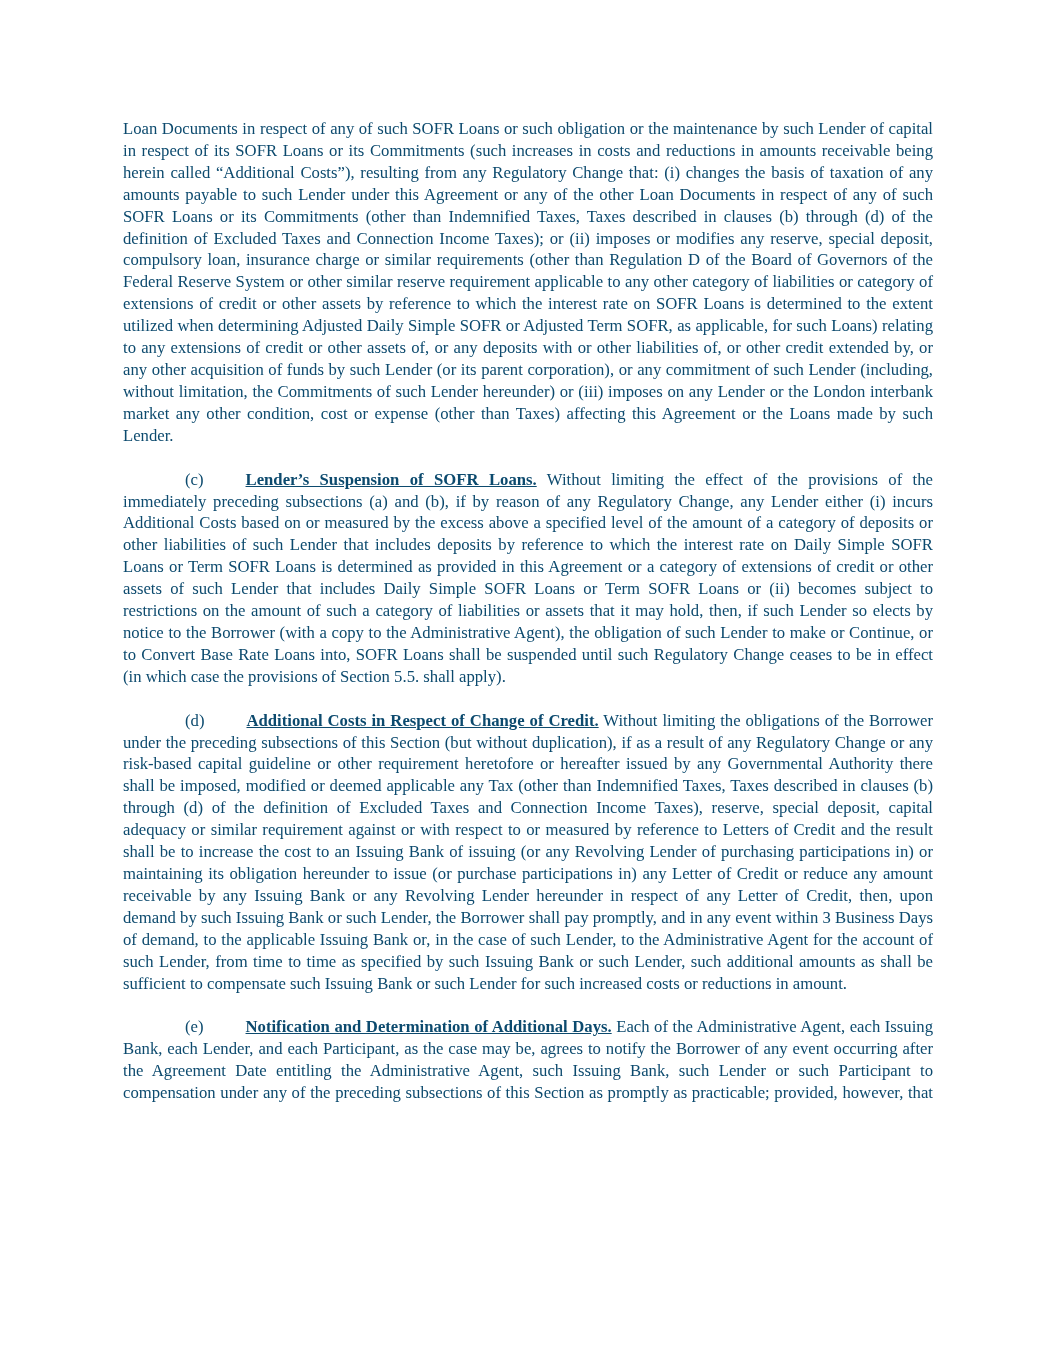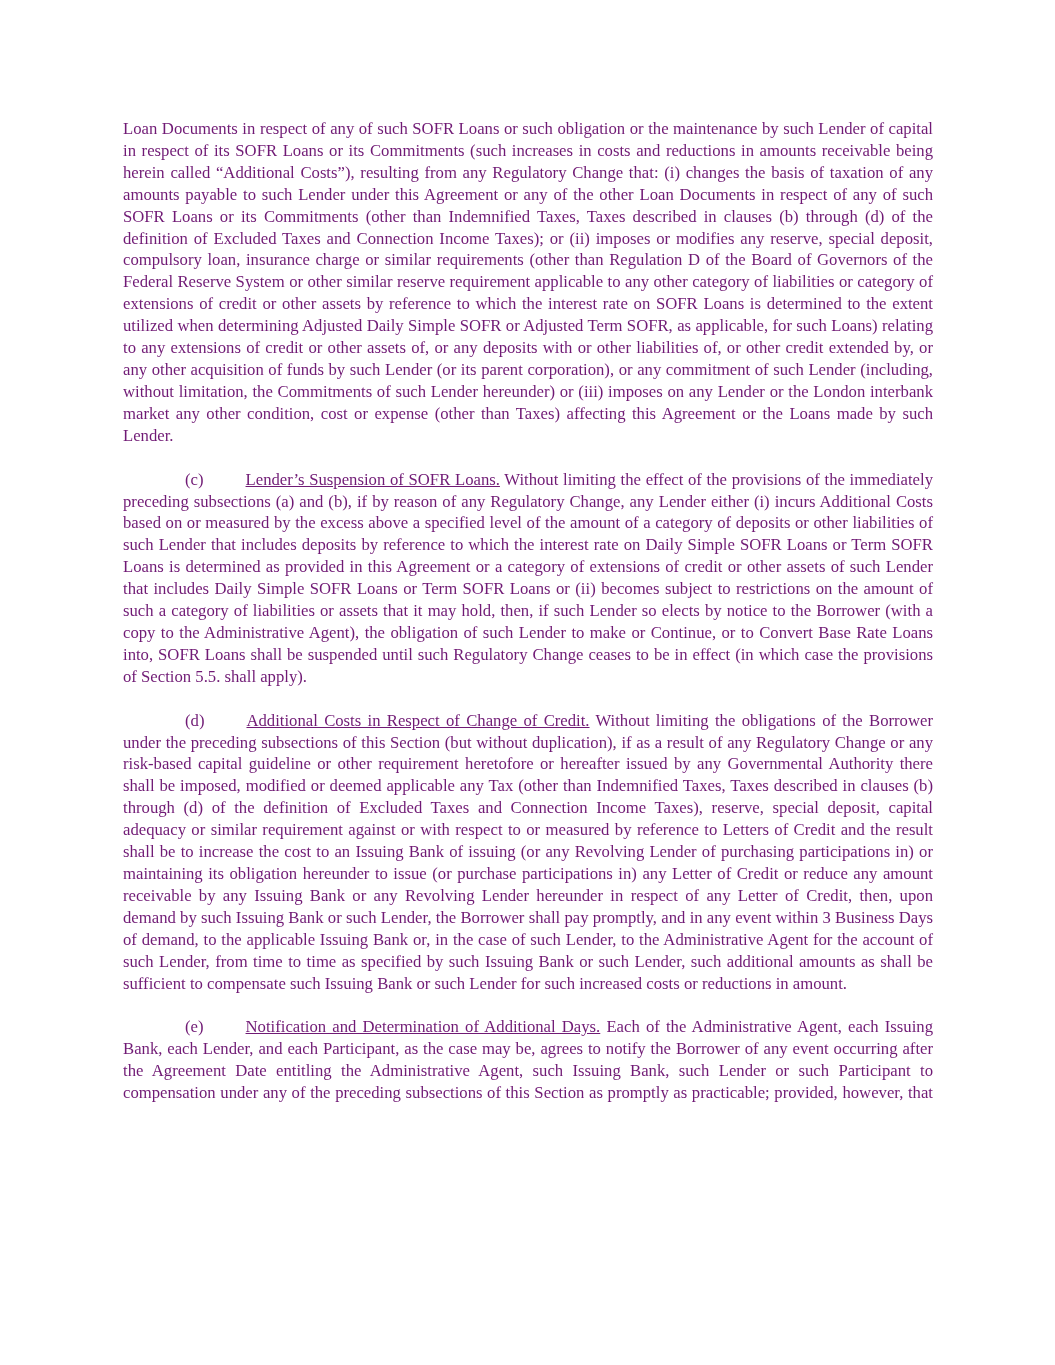"Loan Documents in respect of" .page { color: #701a75 -> #0c4a6e }
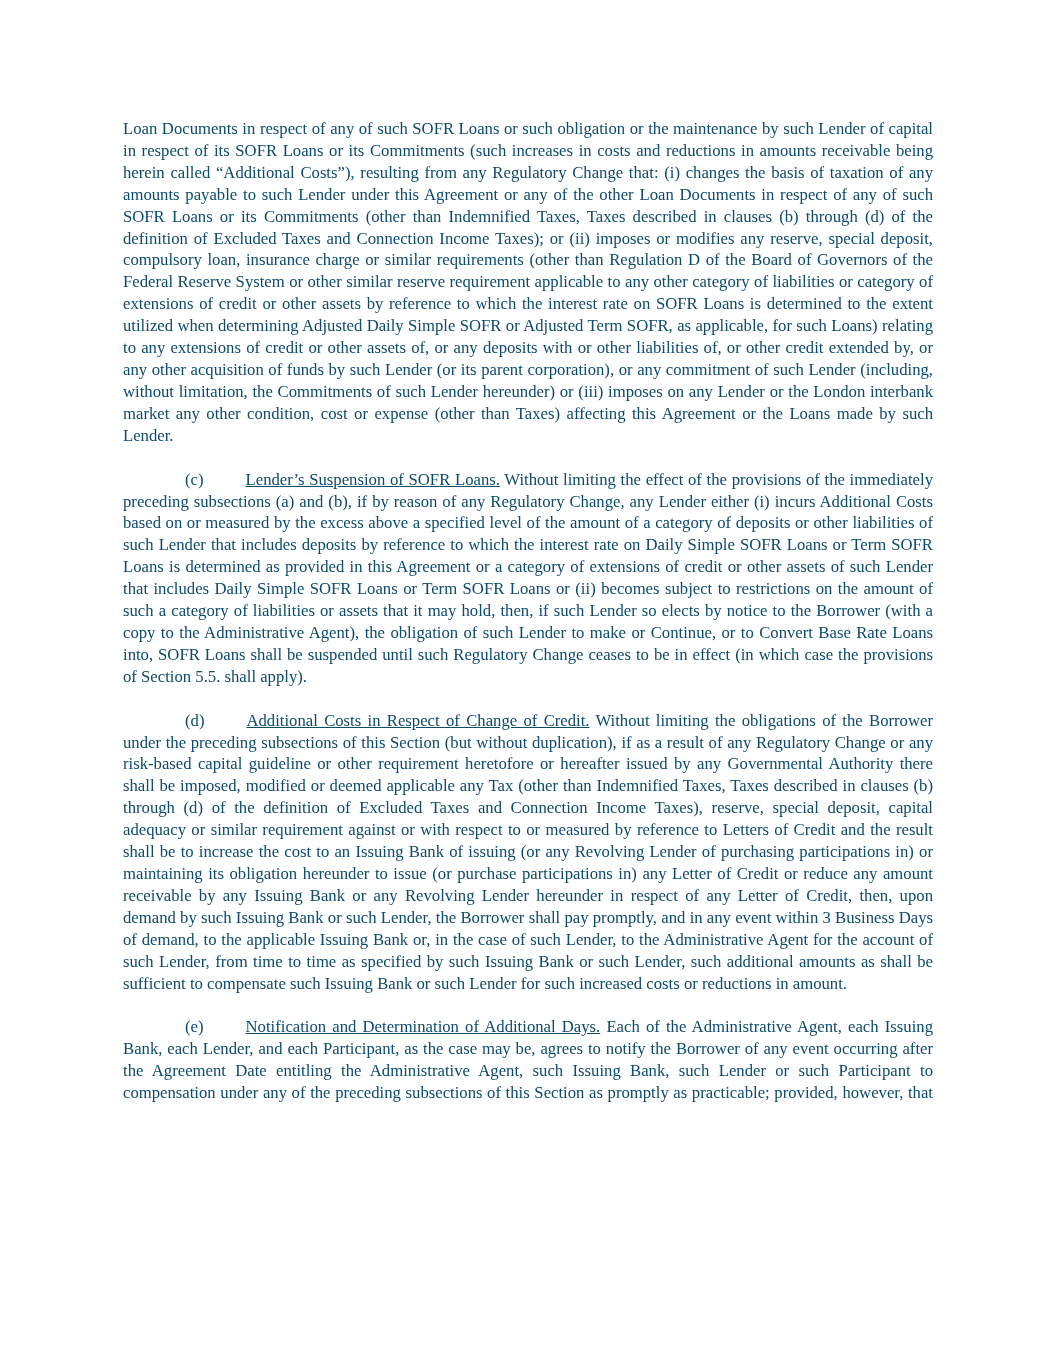"Lender’s Suspension of SOFR Loans." .sec-heading { font-weight: none -> bold }
